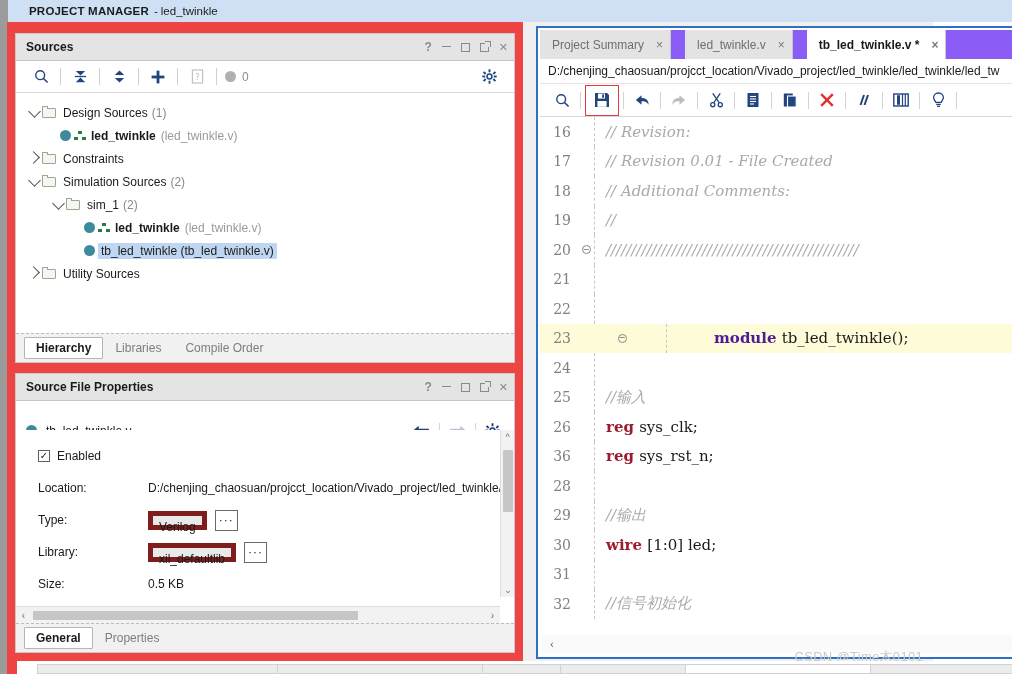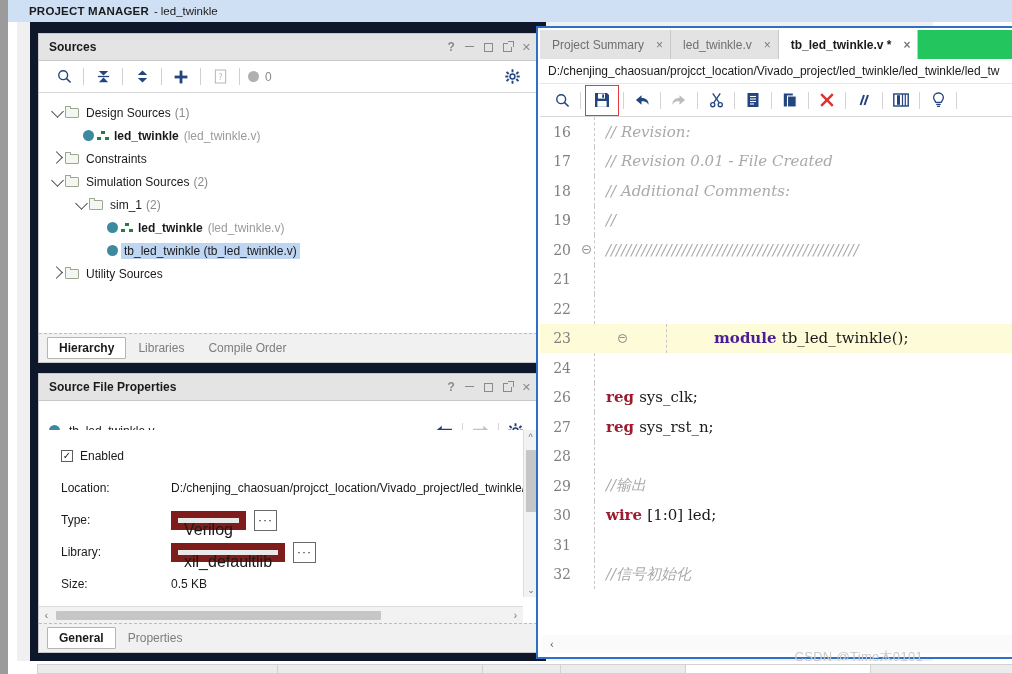"Sources" .leftcol { background: #0f172a -> #ef4444; left: 30px -> 7px }
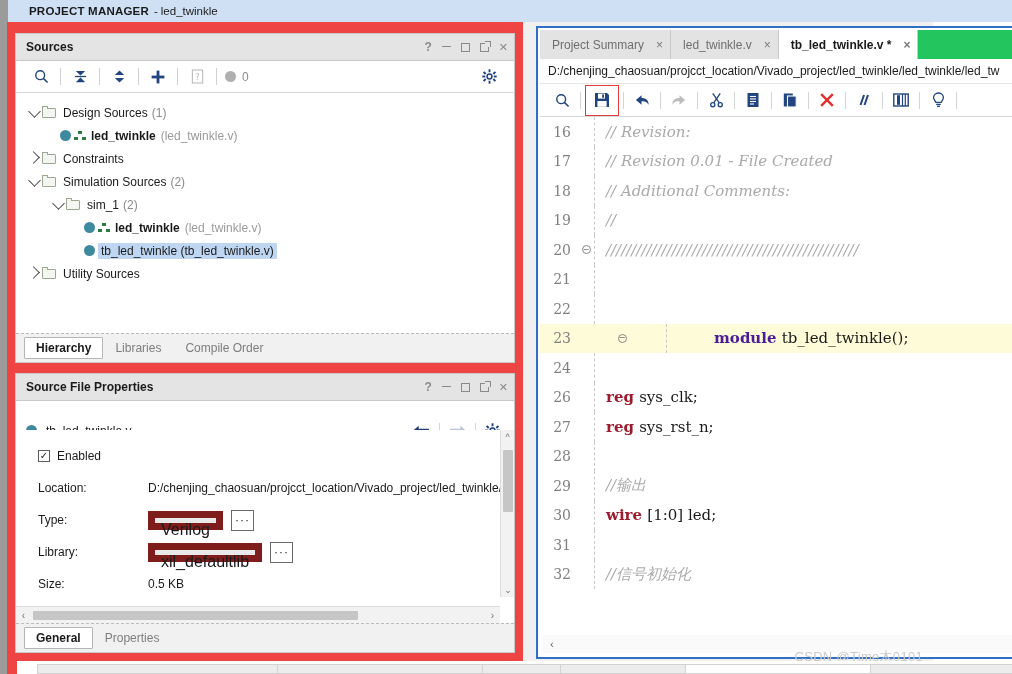"Project Summary" .ed-tabs { background: #22c55e -> #8b5cf6; gap: none -> 14px }
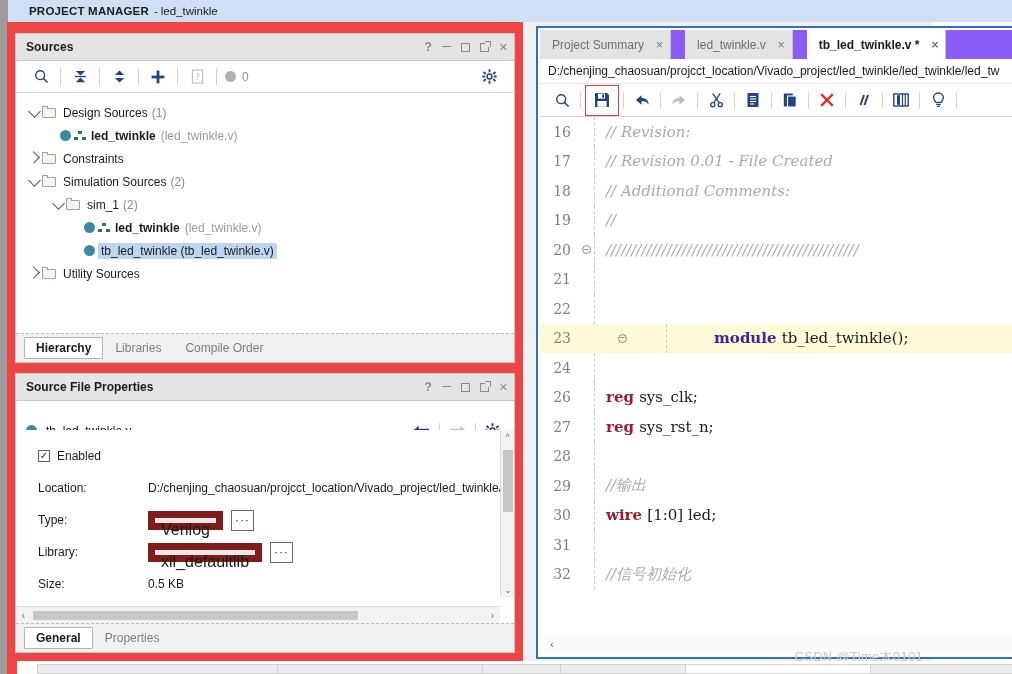"25" div.cl { html: none -> <div><span>25</span><span></span><span></span><span>//输入</span></div> }
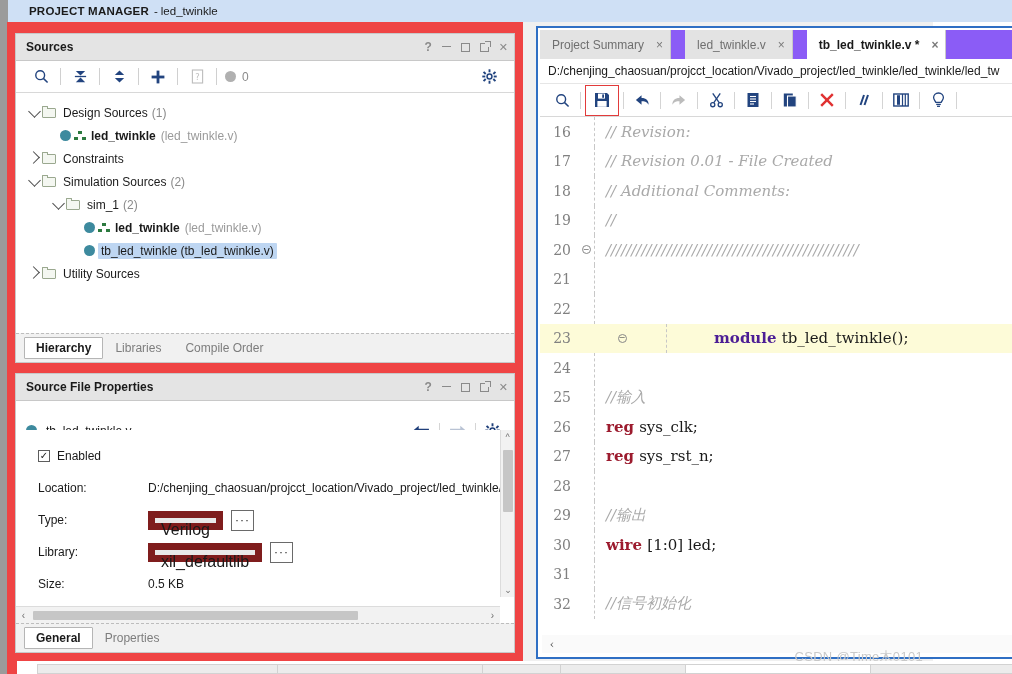"27" span.gut { text: 27 -> 36 }
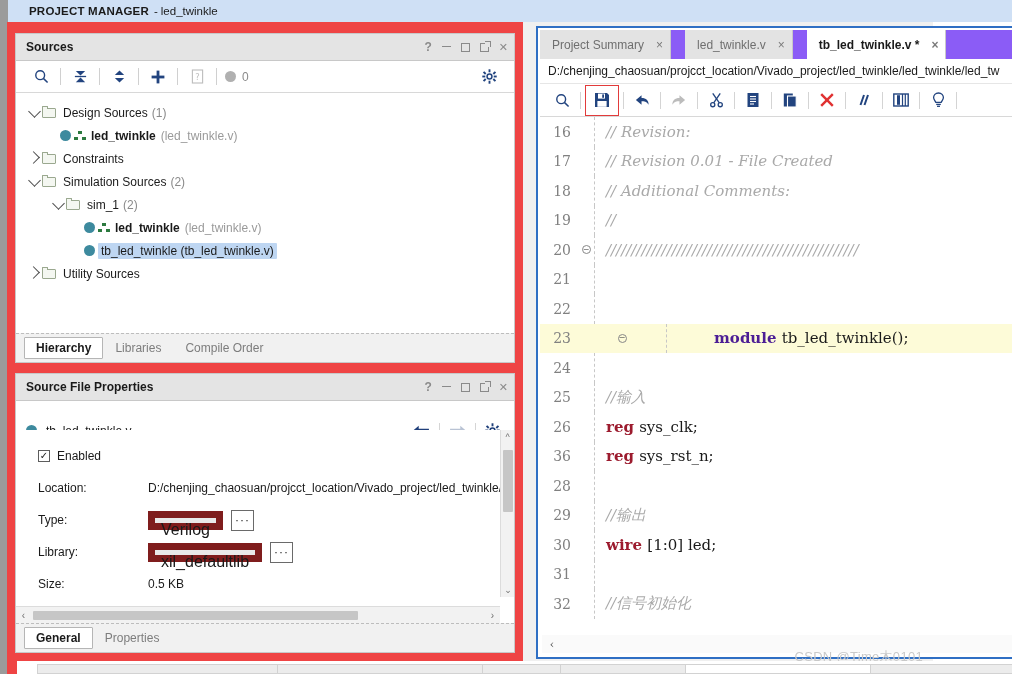"Verilog" .pfield { border: 7px solid #7f1d1d -> 5px solid #7f1d1d; font-size: 16px -> 12px }
